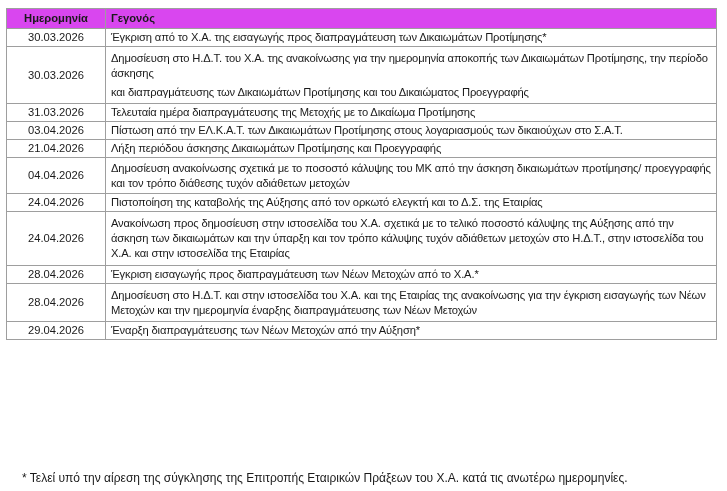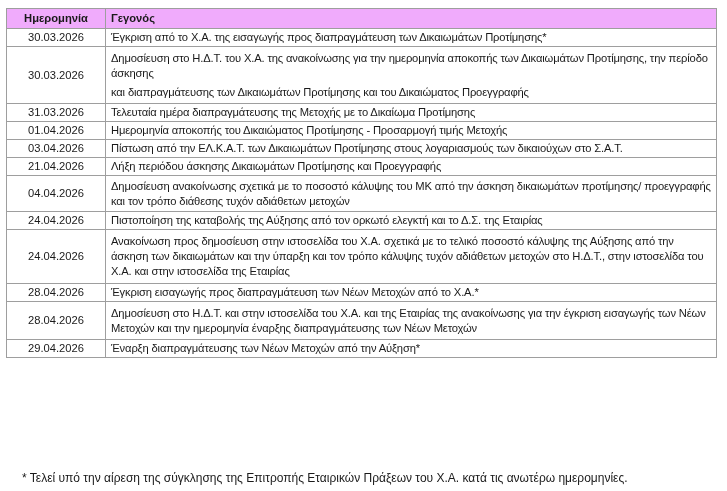"Ημερομηνία" th { background: #f0abfc -> #d946ef }
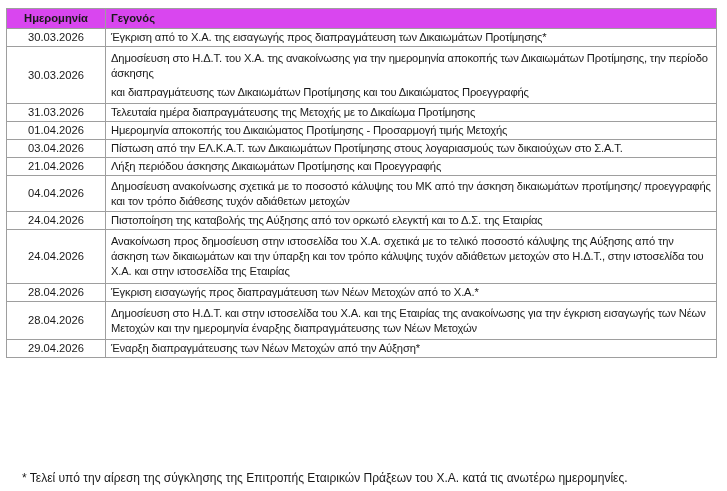"01.04.2026" tr { html: <tr> <td>01.04.2026</td> <td>Ημερομηνία αποκοπής του Δικαιώματος Προτίμησης - Προσαρμογή τιμής Μετοχής</td> </tr> -> none }
